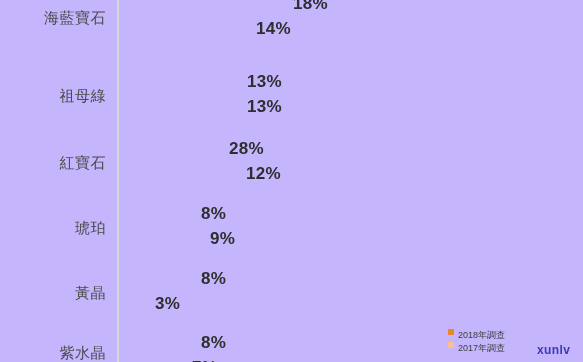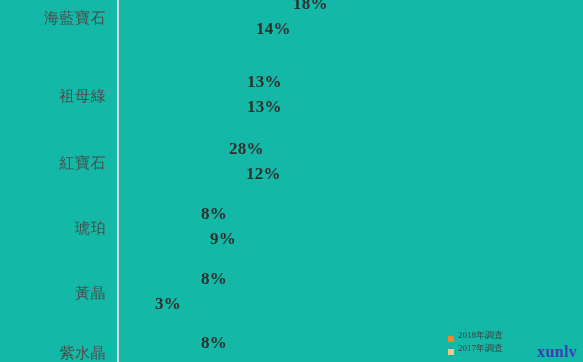"海藍寶石" #chart-root { background: #14b8a6 -> #c4b5fd; font-family: Liberation Serif, serif -> none }
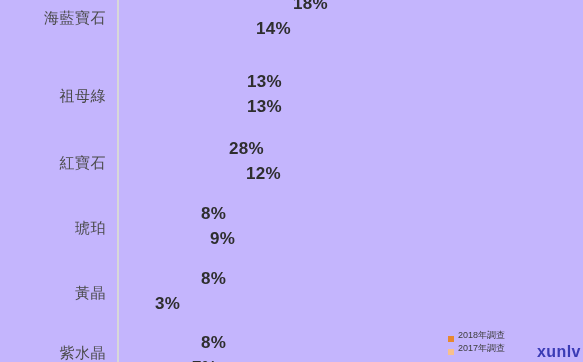"2018年調查" .legend-entry { align-items: flex-end -> flex-start }
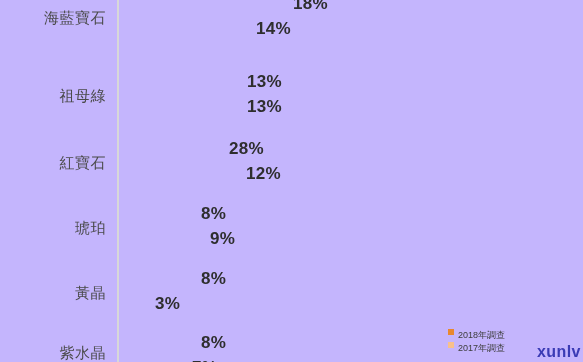"xunlv" #watermark { font-size: 16px -> 12px }
